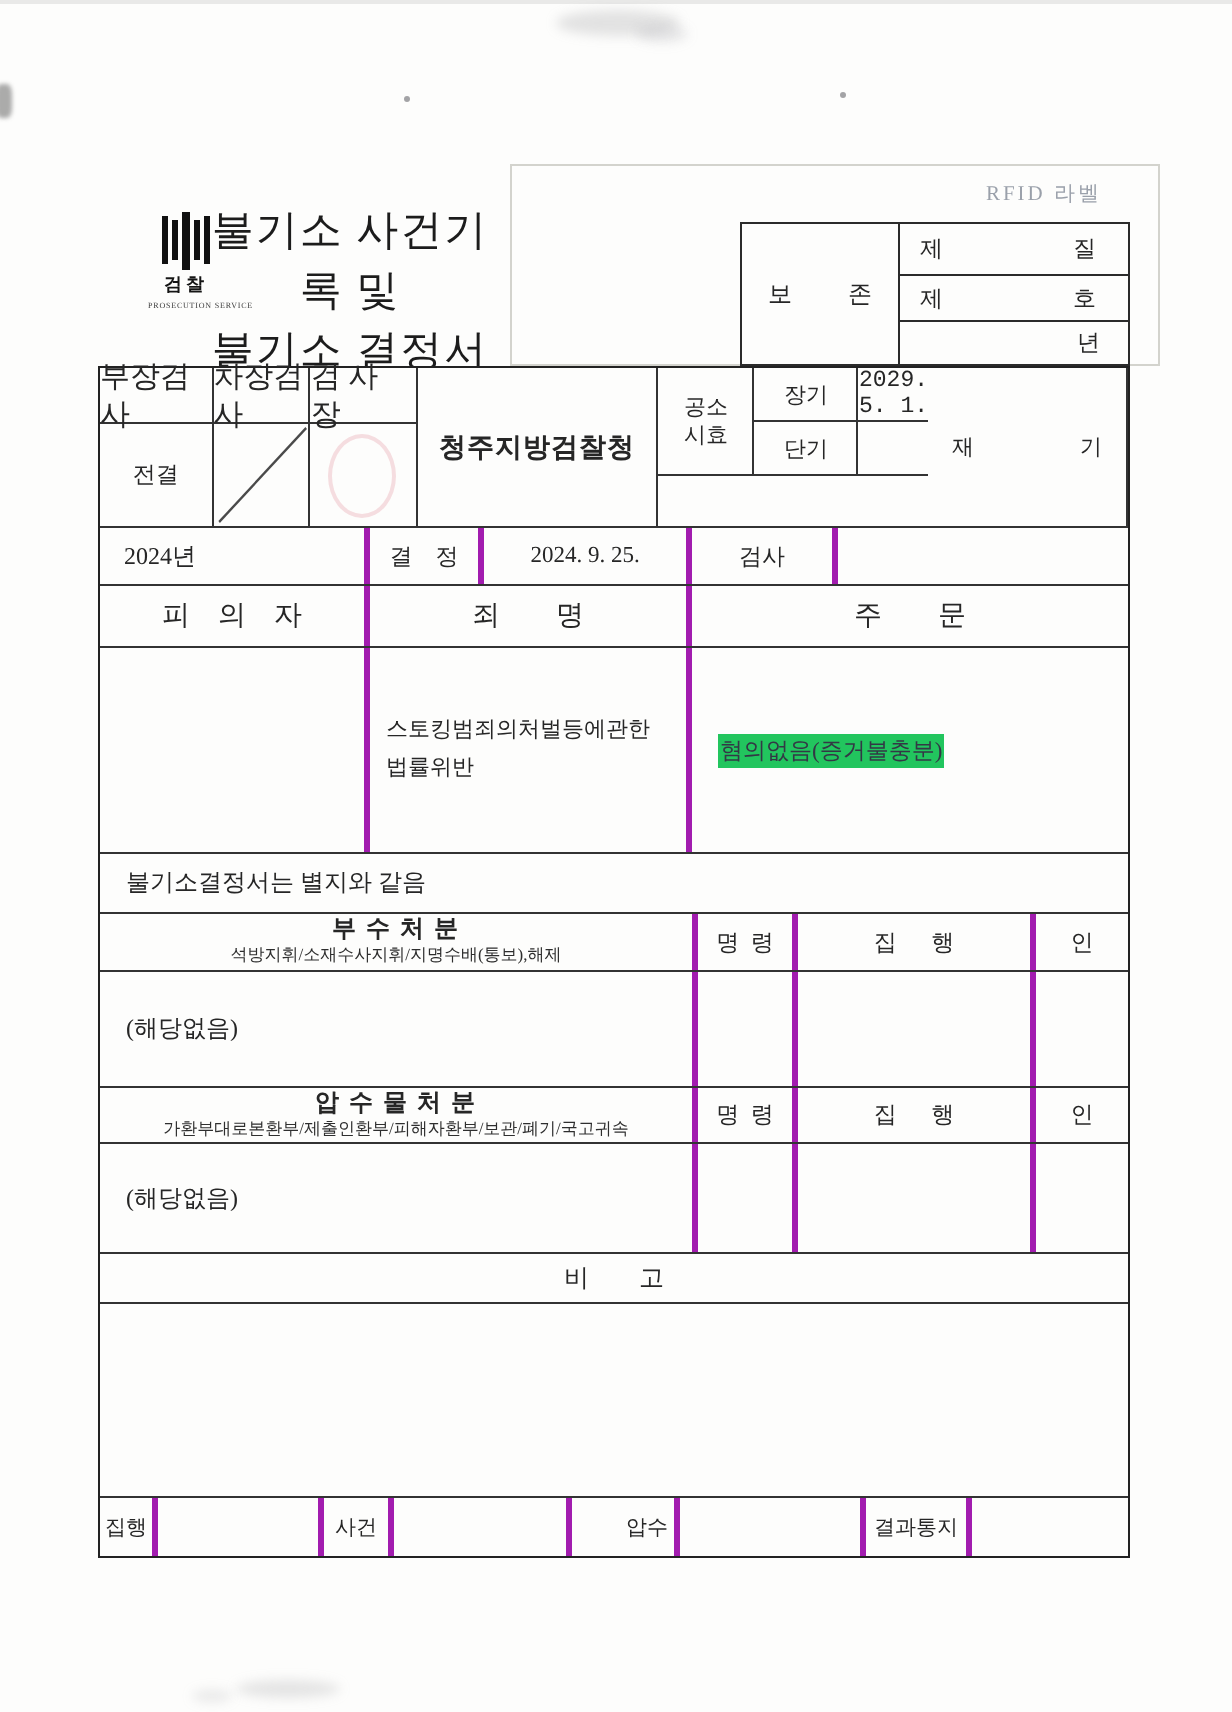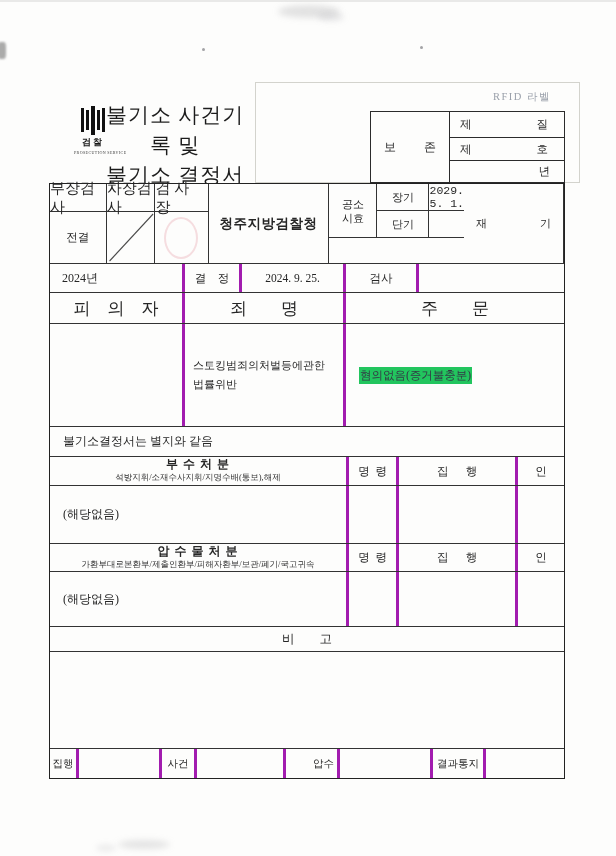"피 의 자" .hdr { font-size: 17px -> 14px }
